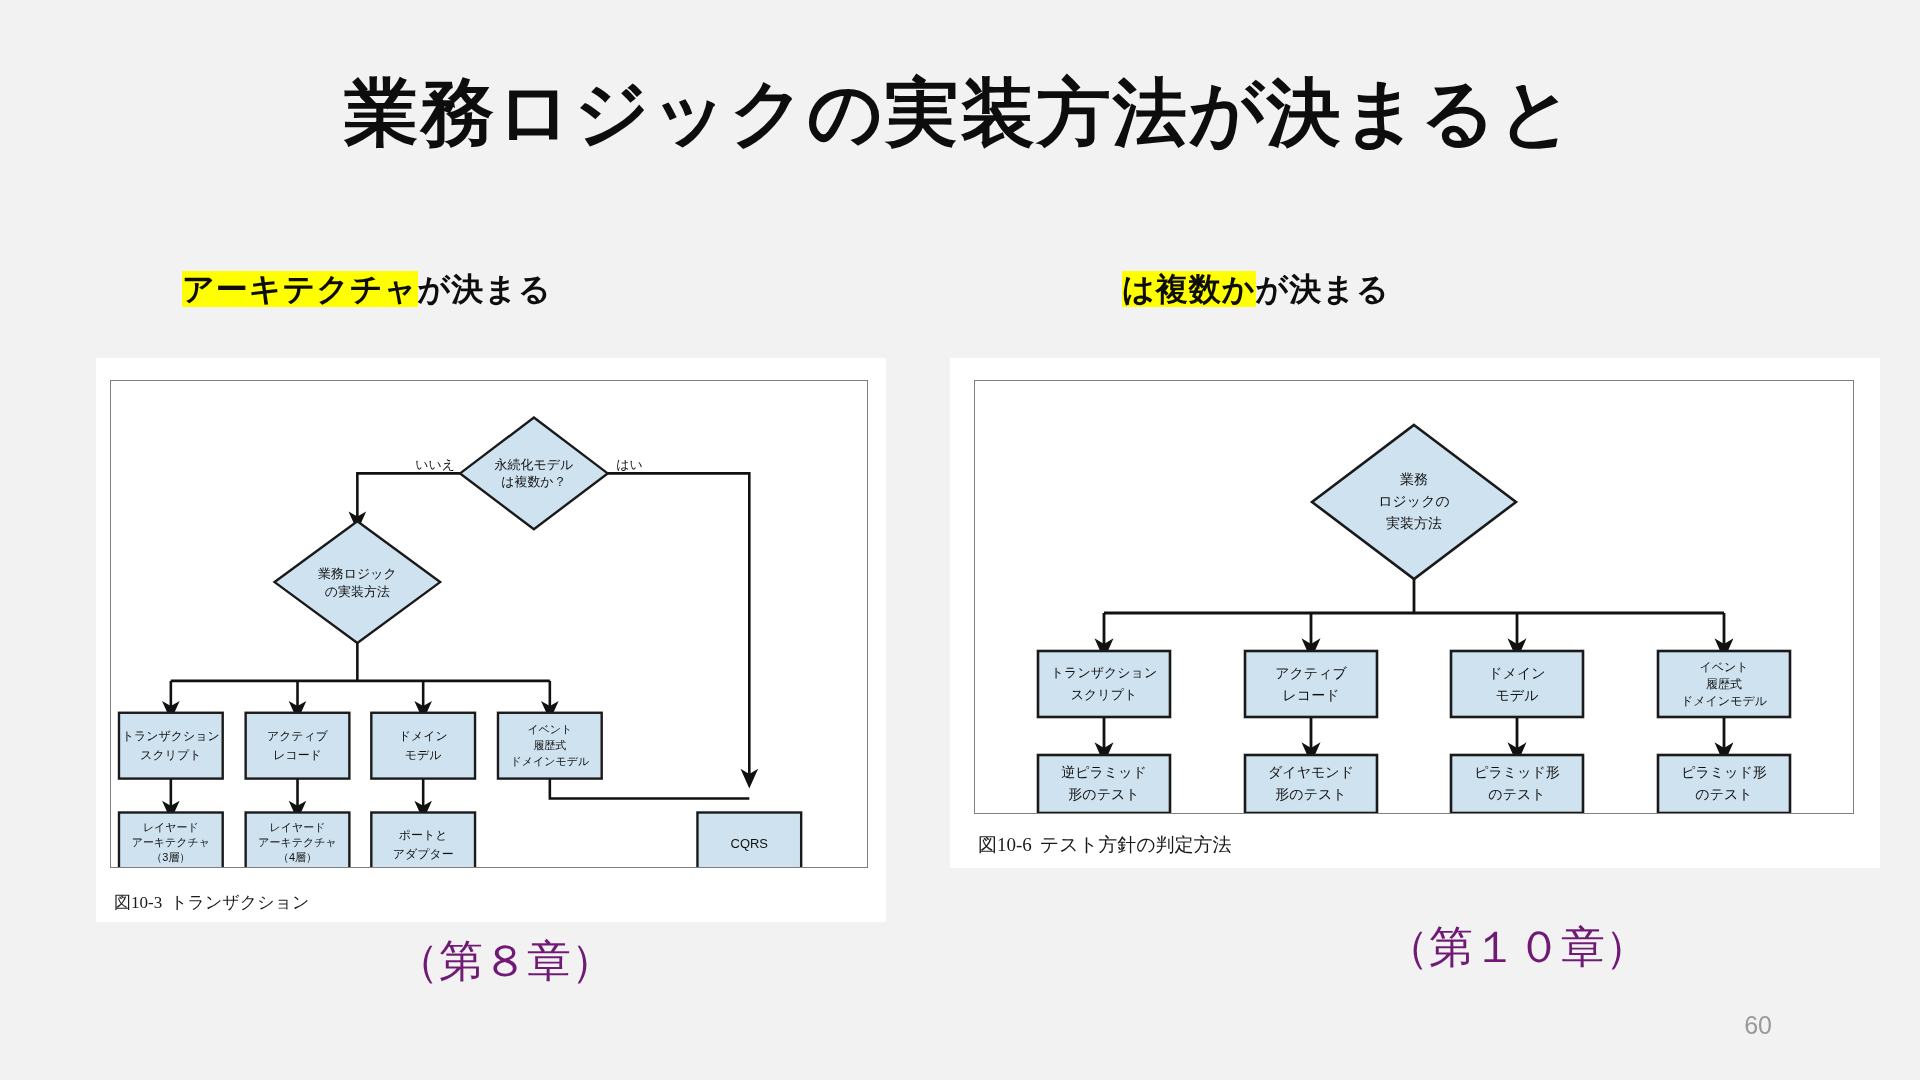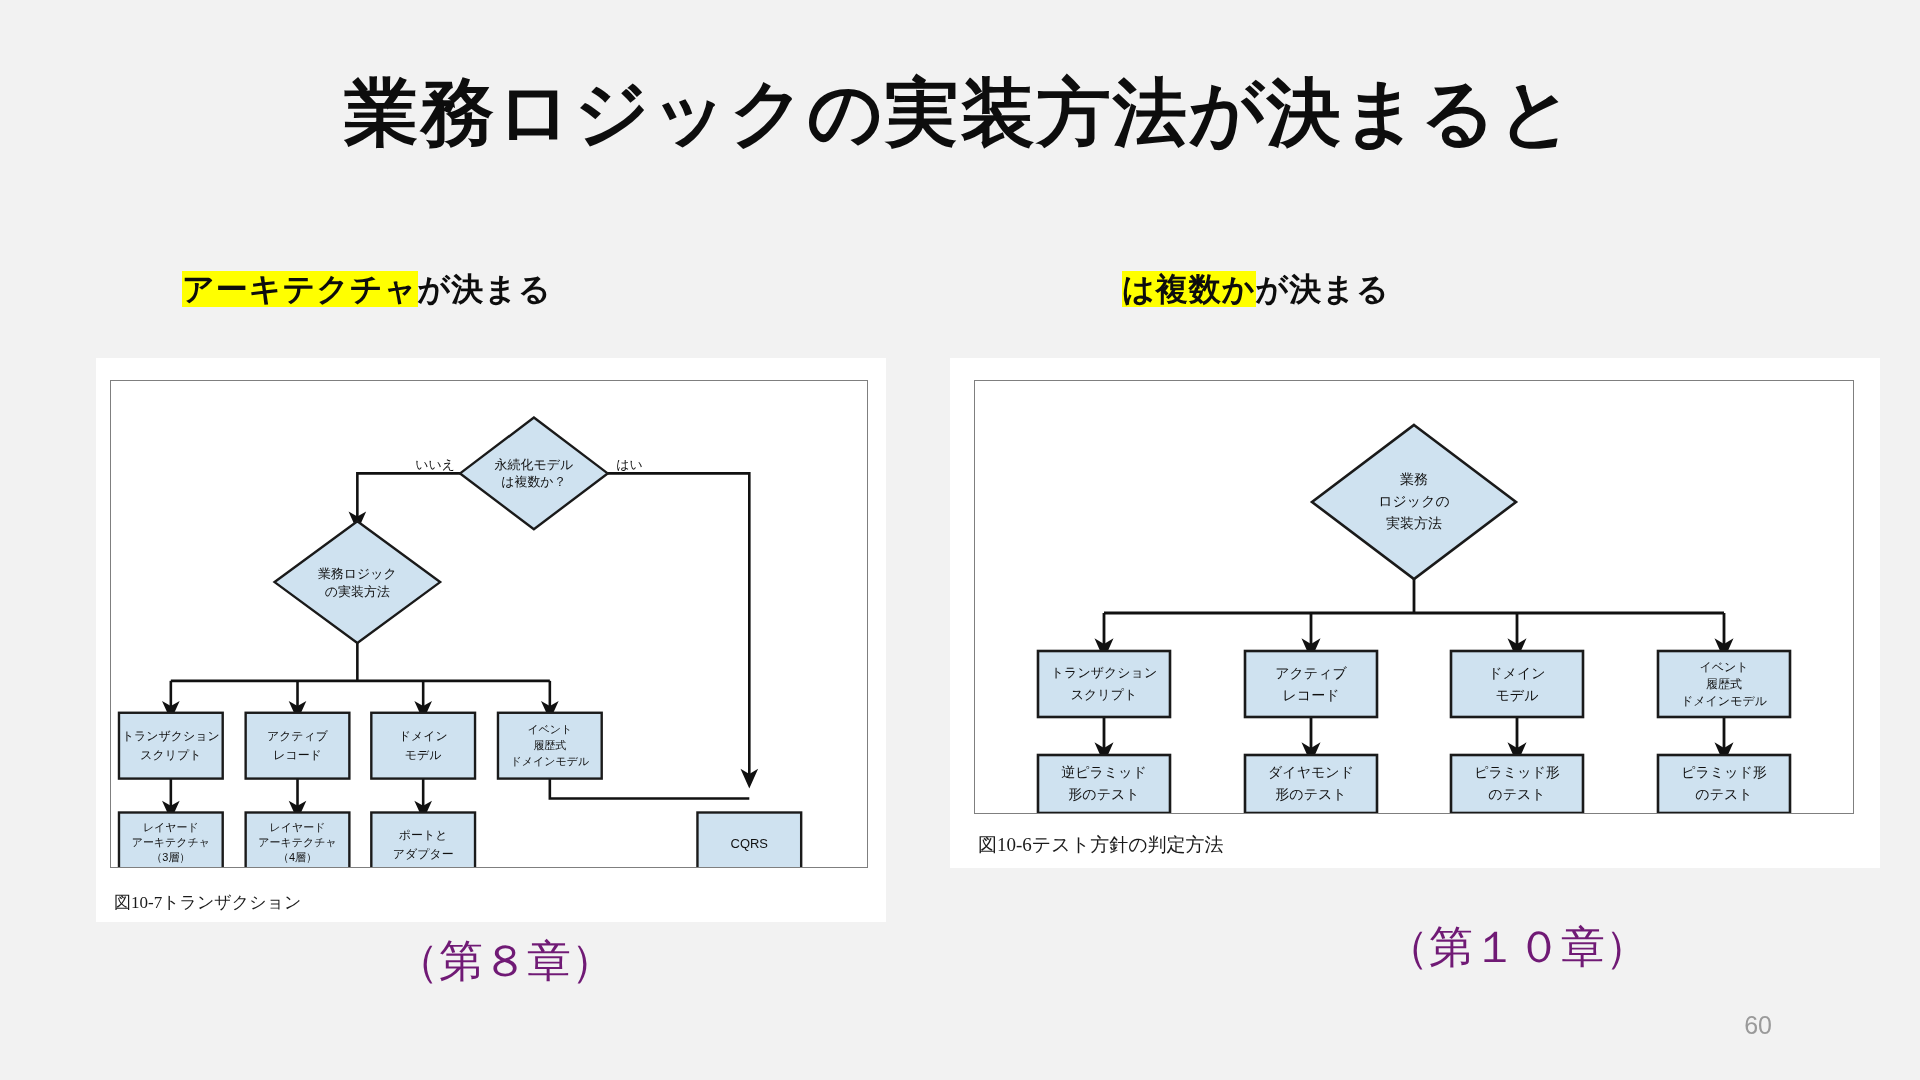"図10-6" .fig-caption .cap-num { margin-right: 0 -> 8px }
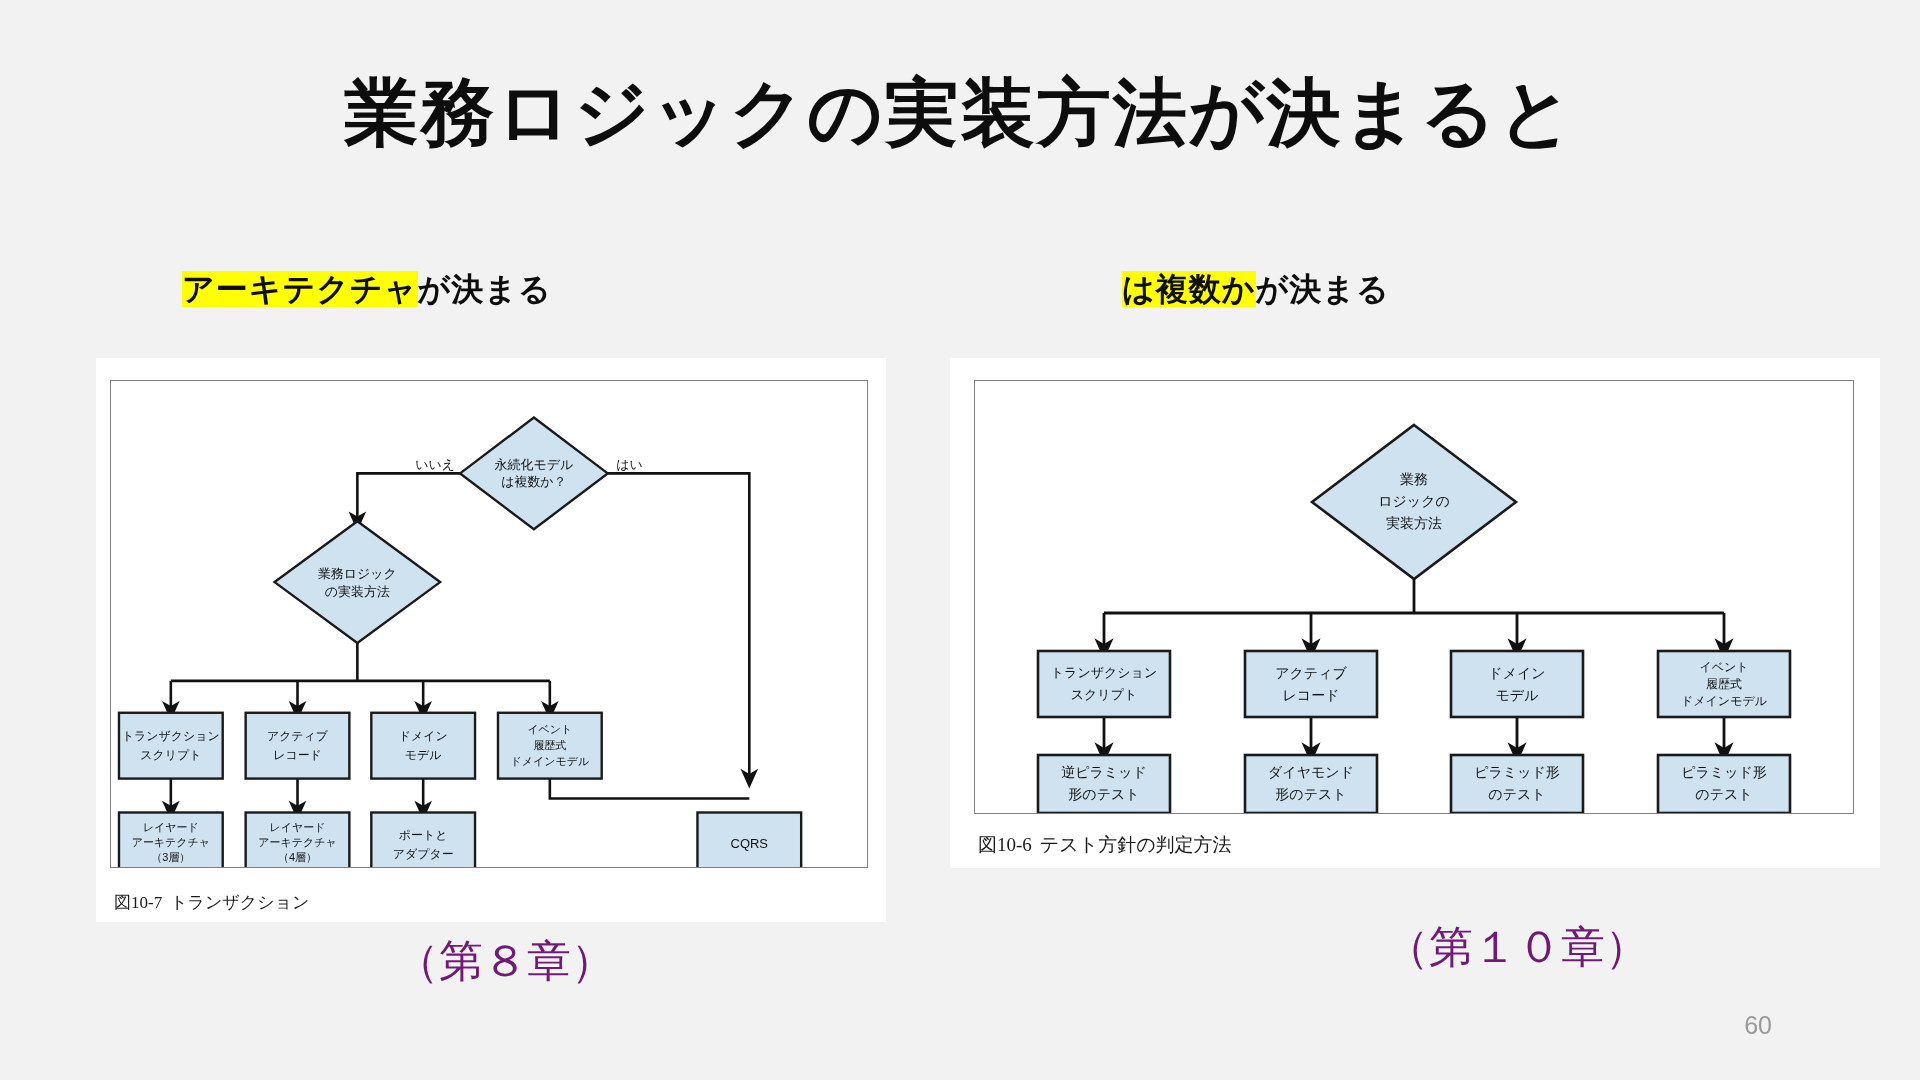"図10-7" span.cap-num { text: 10-7 -> 10-3 }
